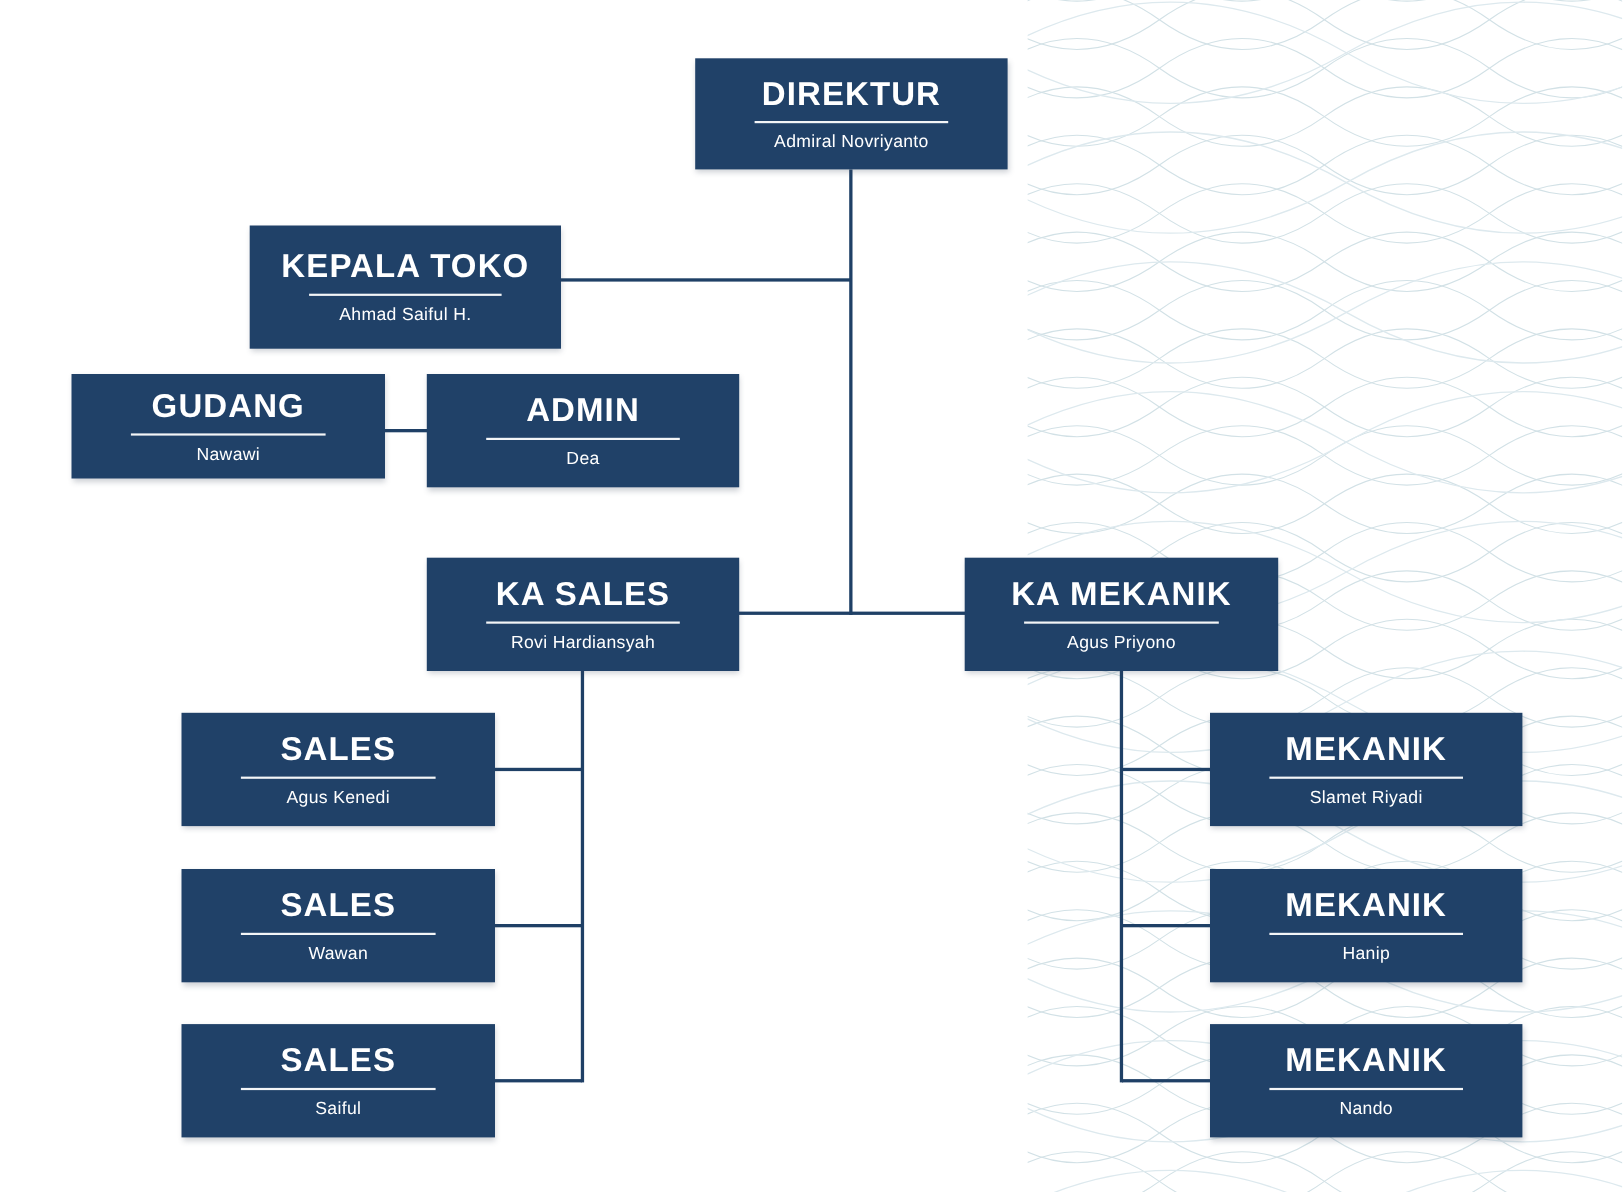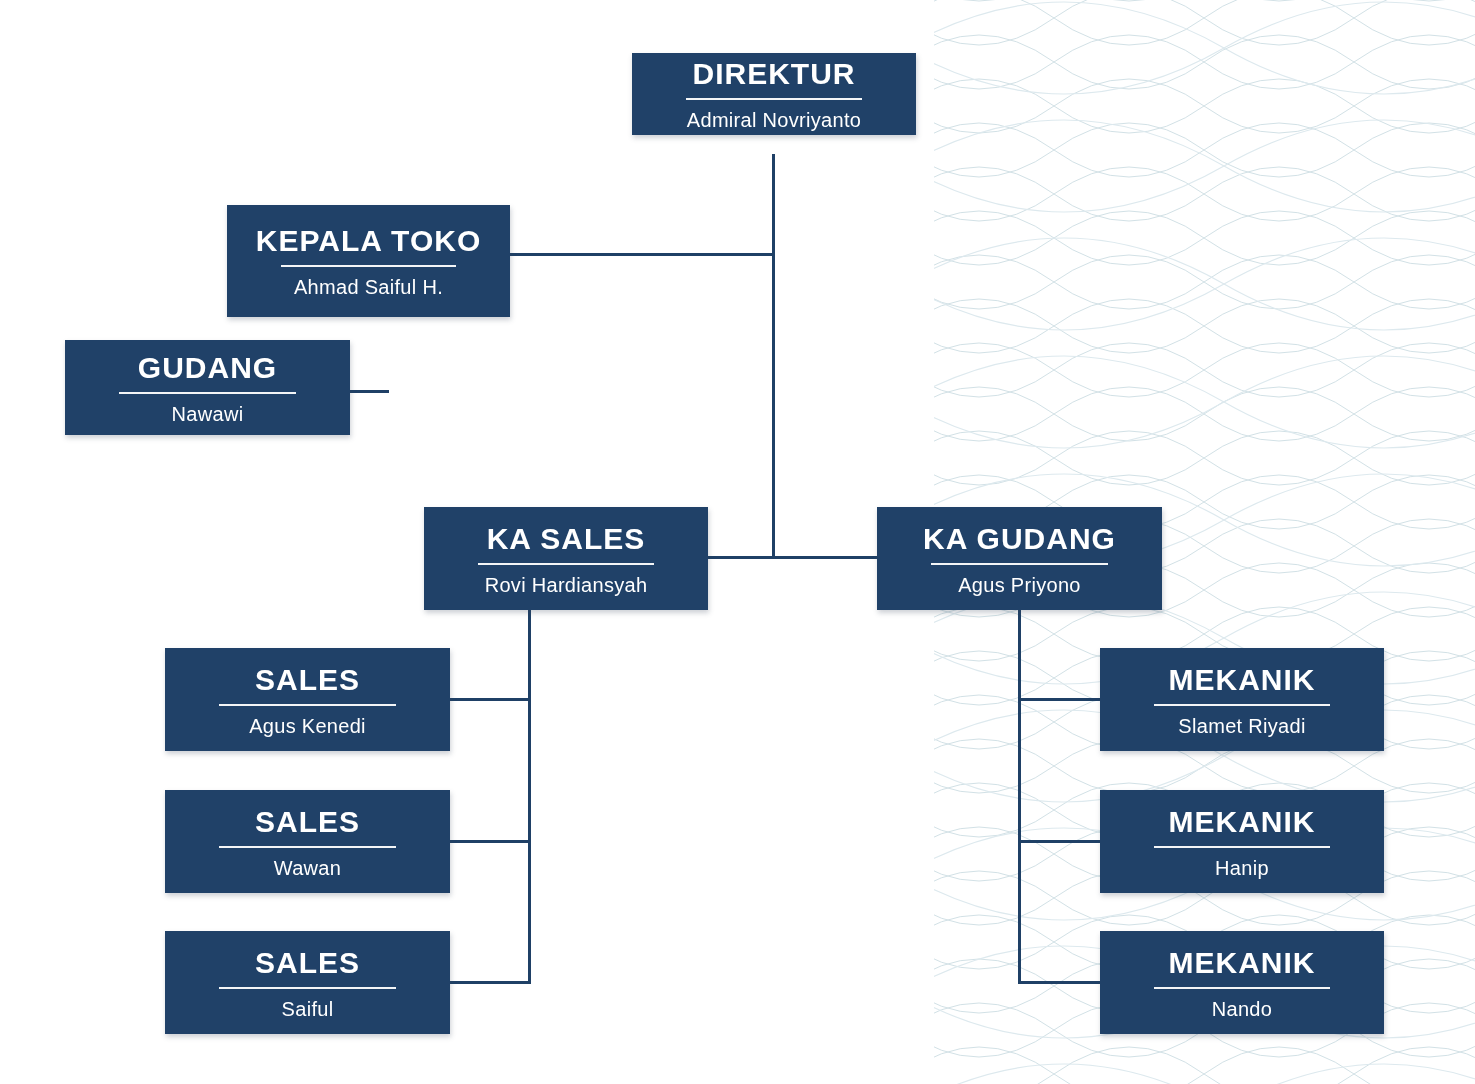"DIREKTUR" div.node { height: 82px -> 101px }
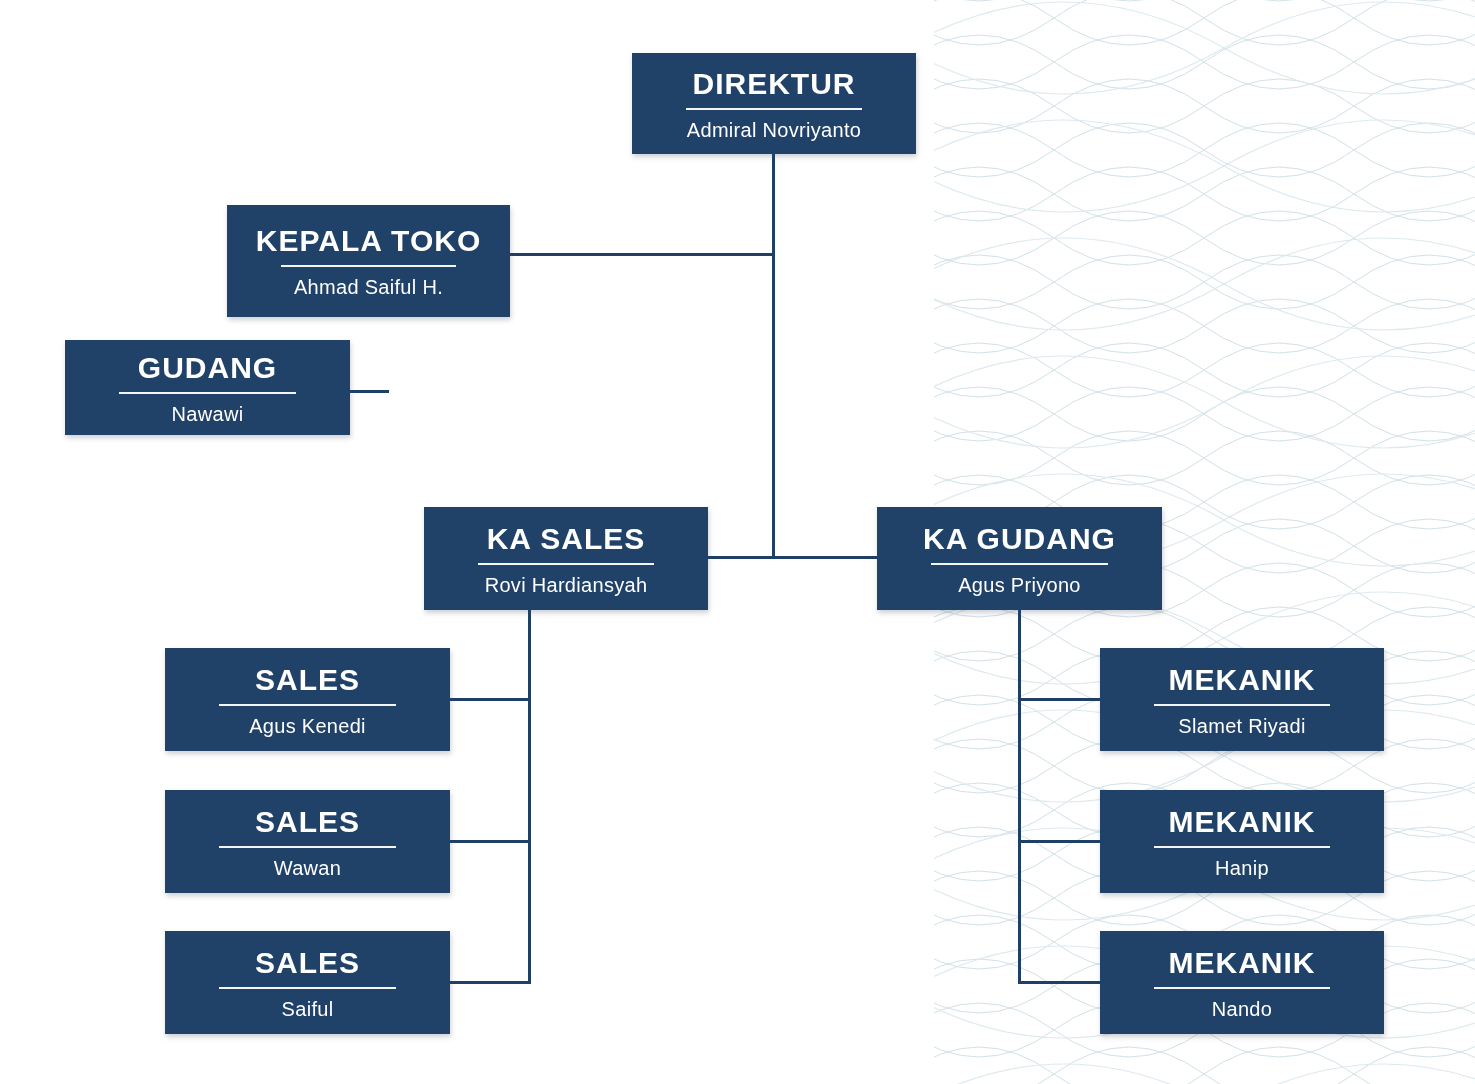"Admiral Novriyanto" .node-name { font-size: 20px -> 16px }
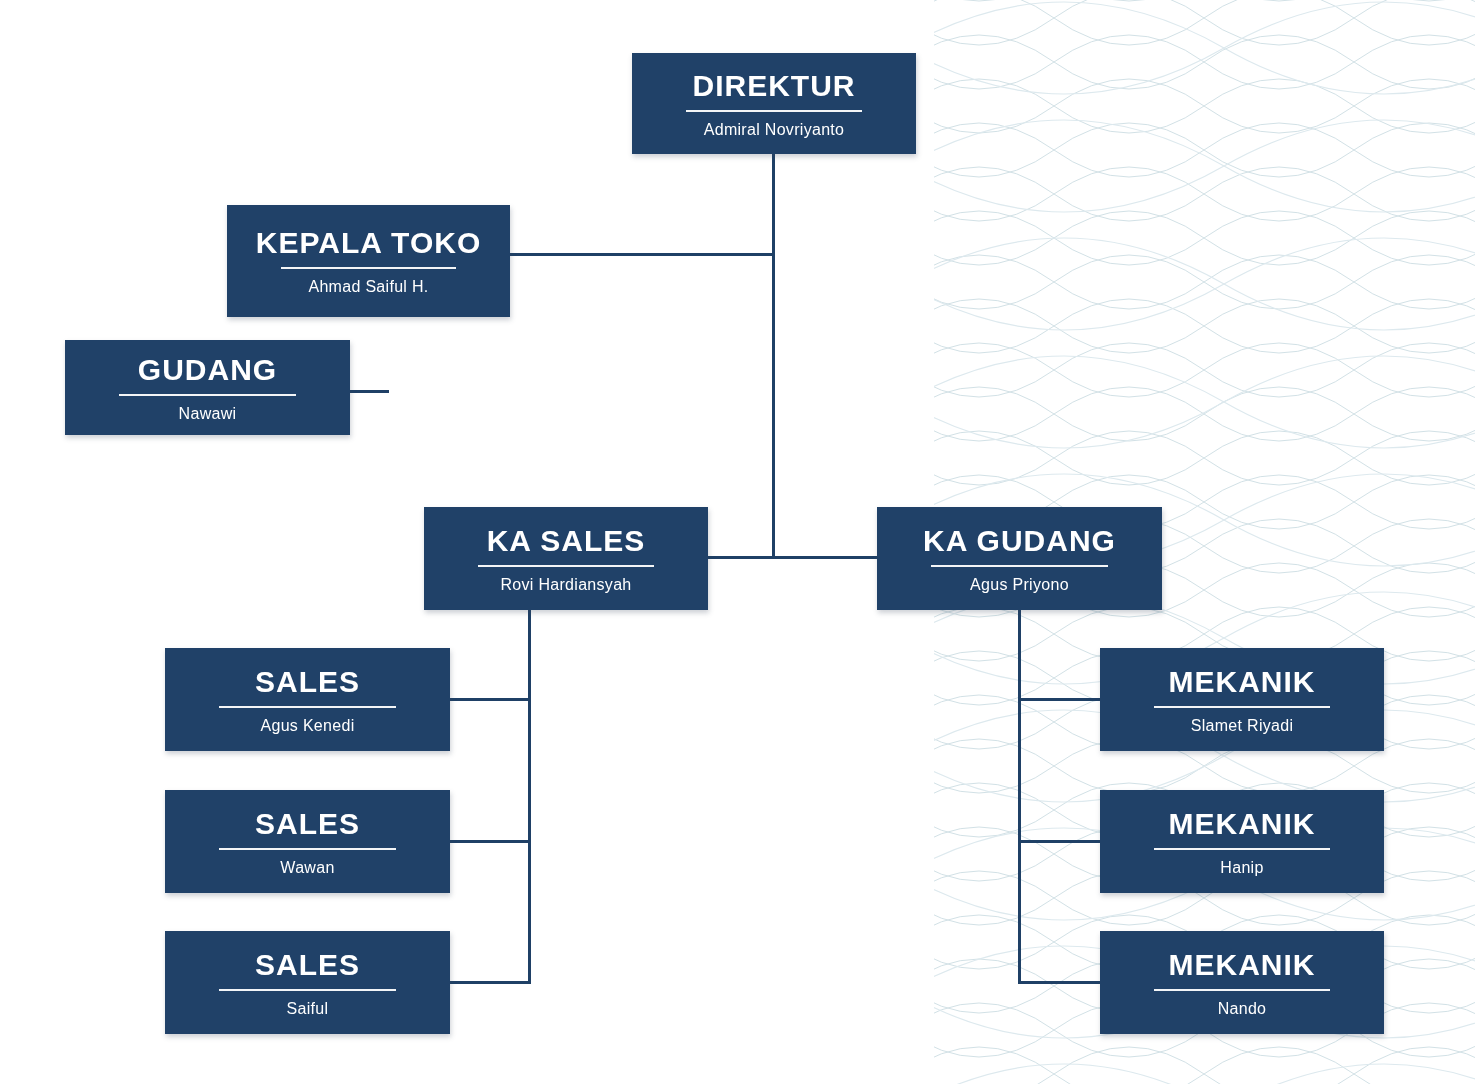"ADMIN" div.node { html: none -> <div> <div>ADMIN</div> <div></div> <div>Dea</div> </div> }
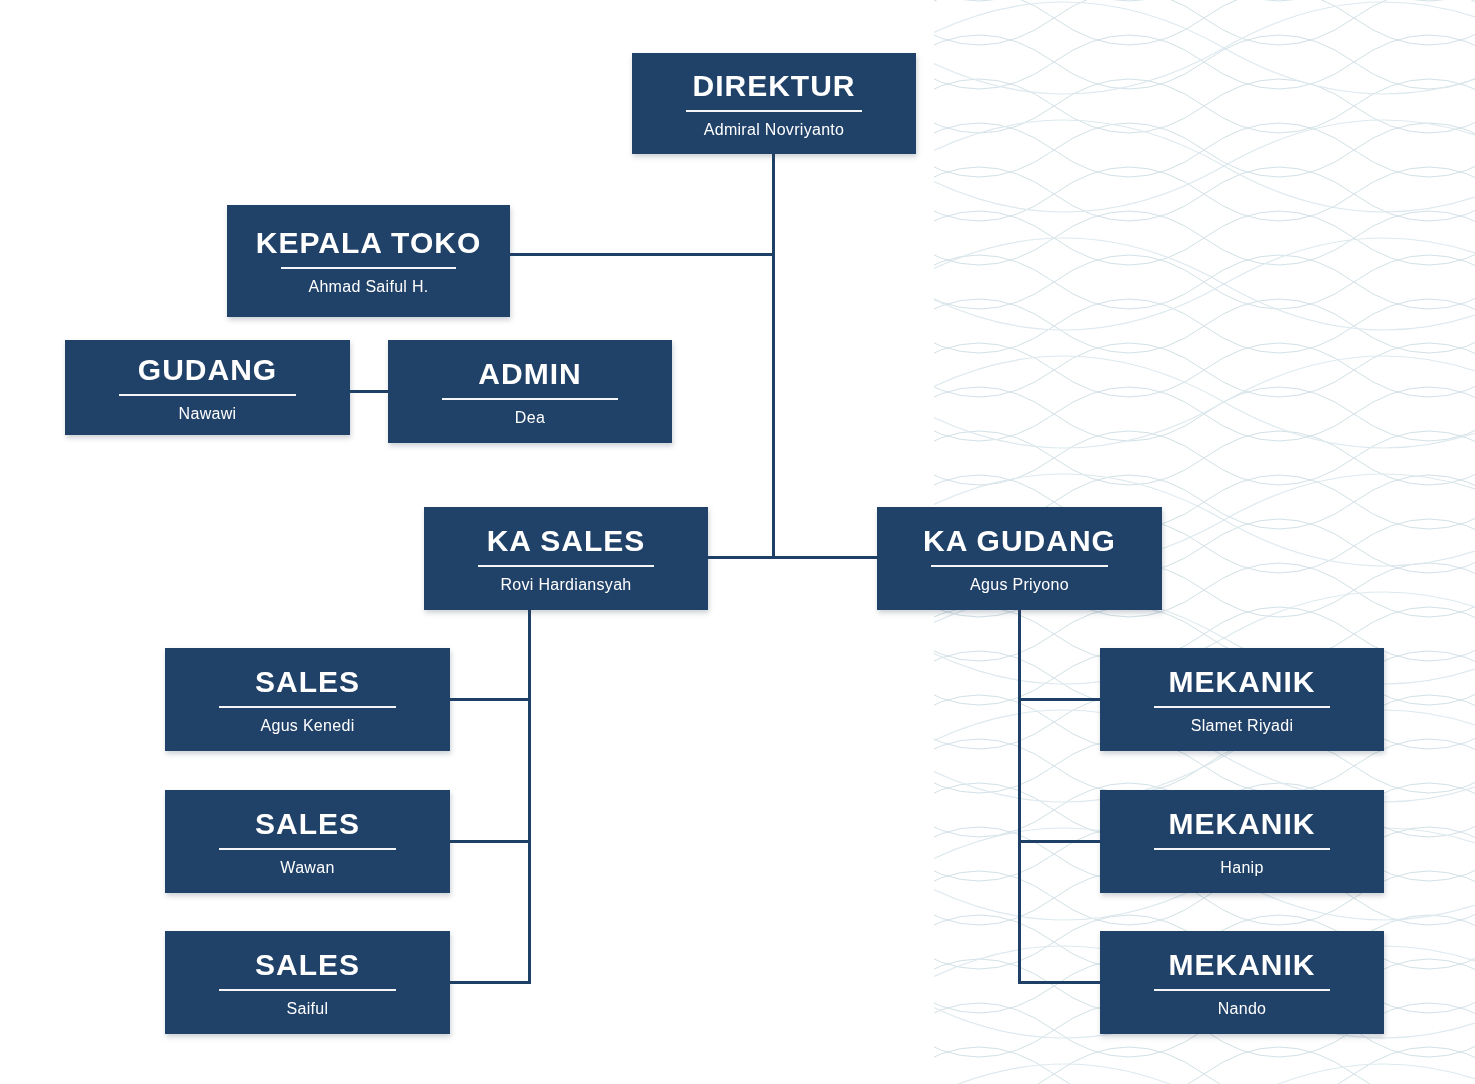"KA SALES" div.node { margin-left: 36px -> none }
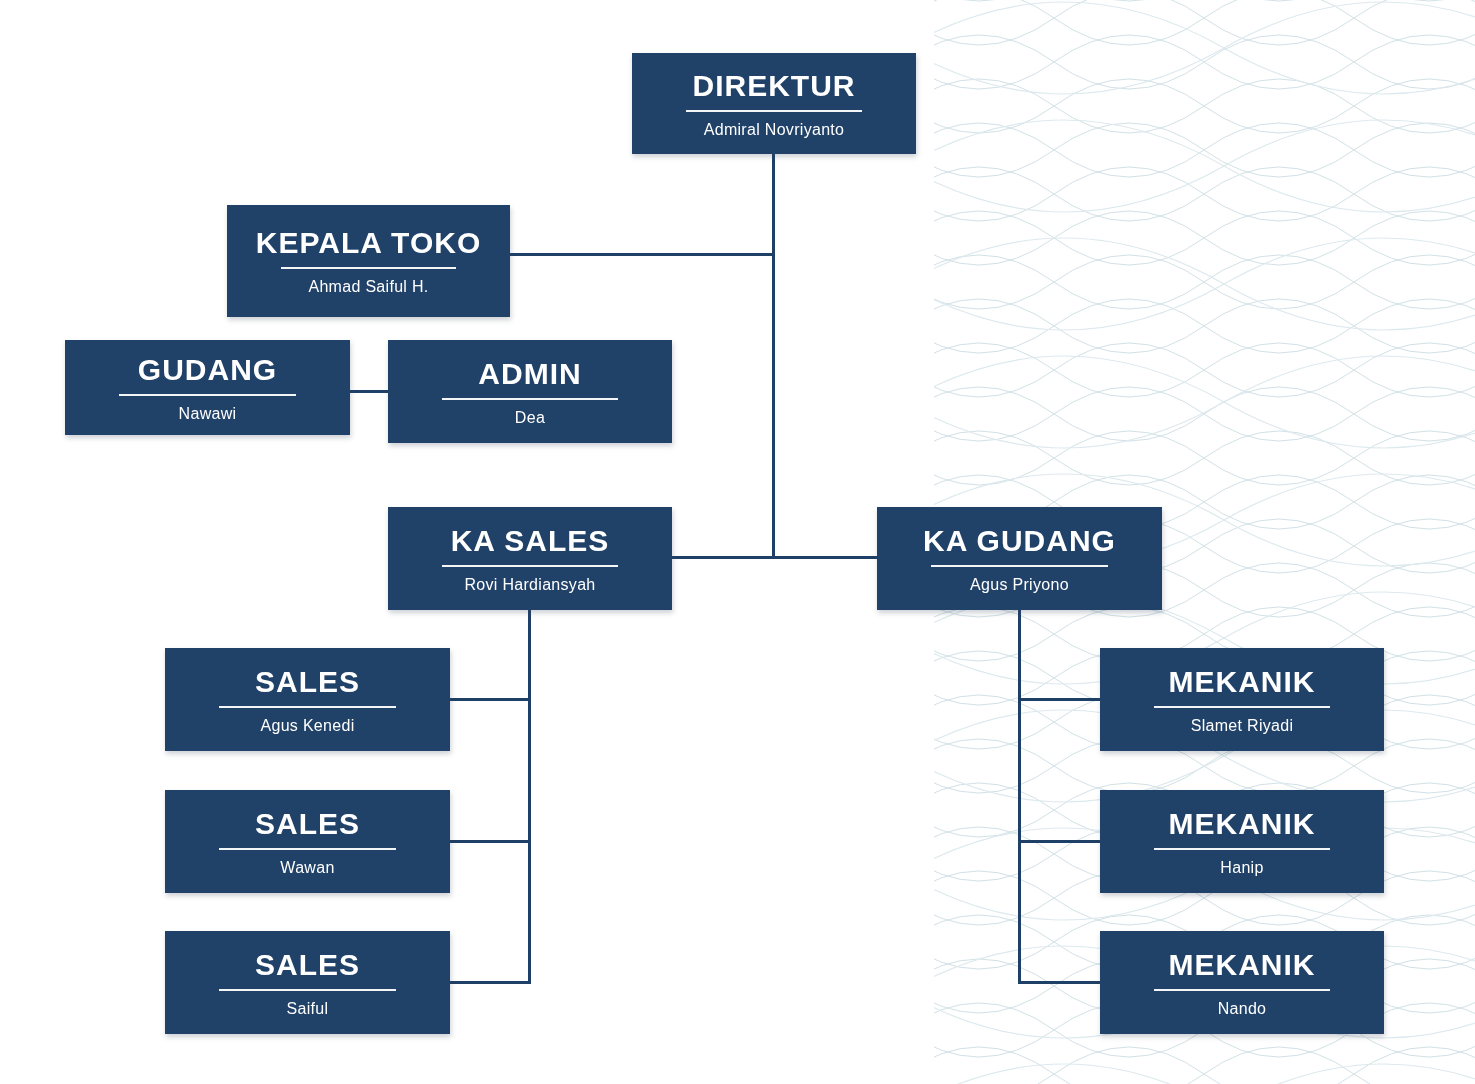"KA GUDANG" div.node-title { text: GUDANG -> MEKANIK }
